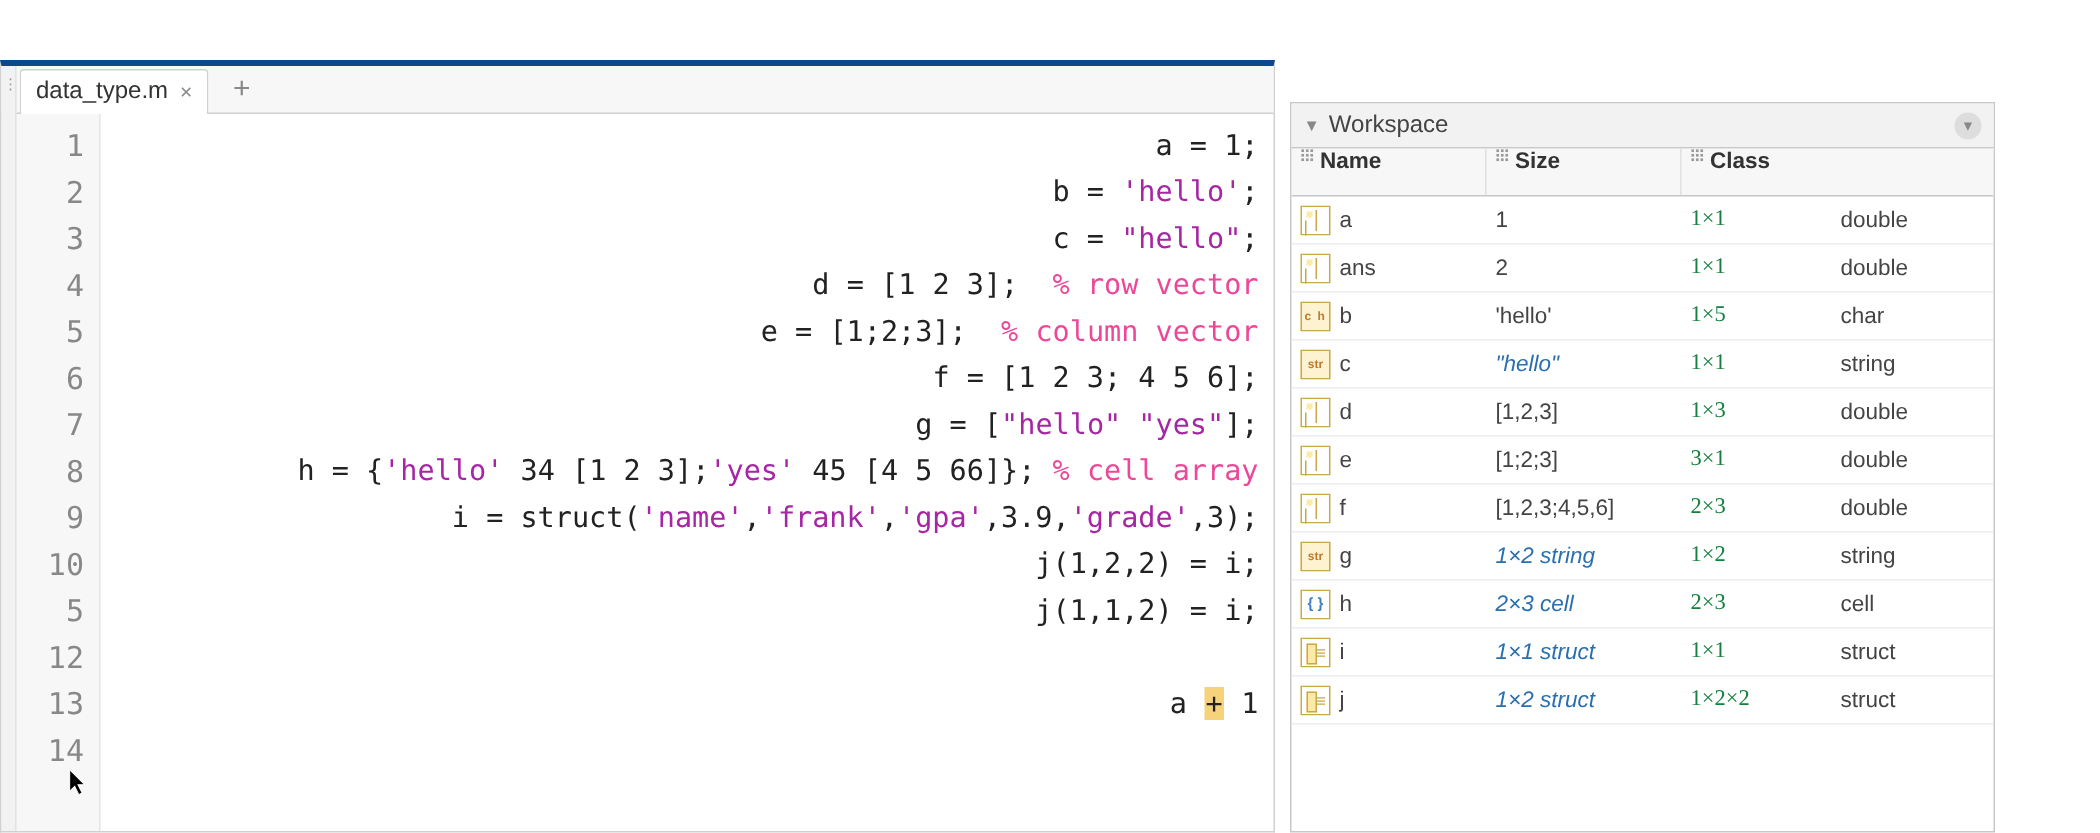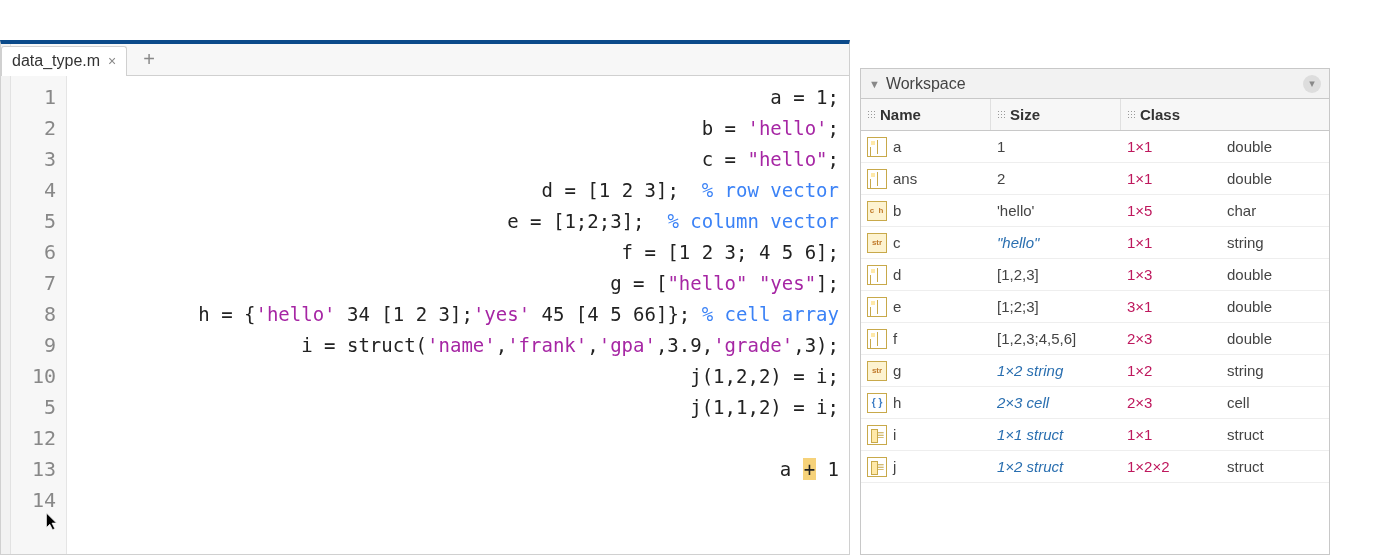"data_type.m" .tab-bar { padding-left: none -> 12px }
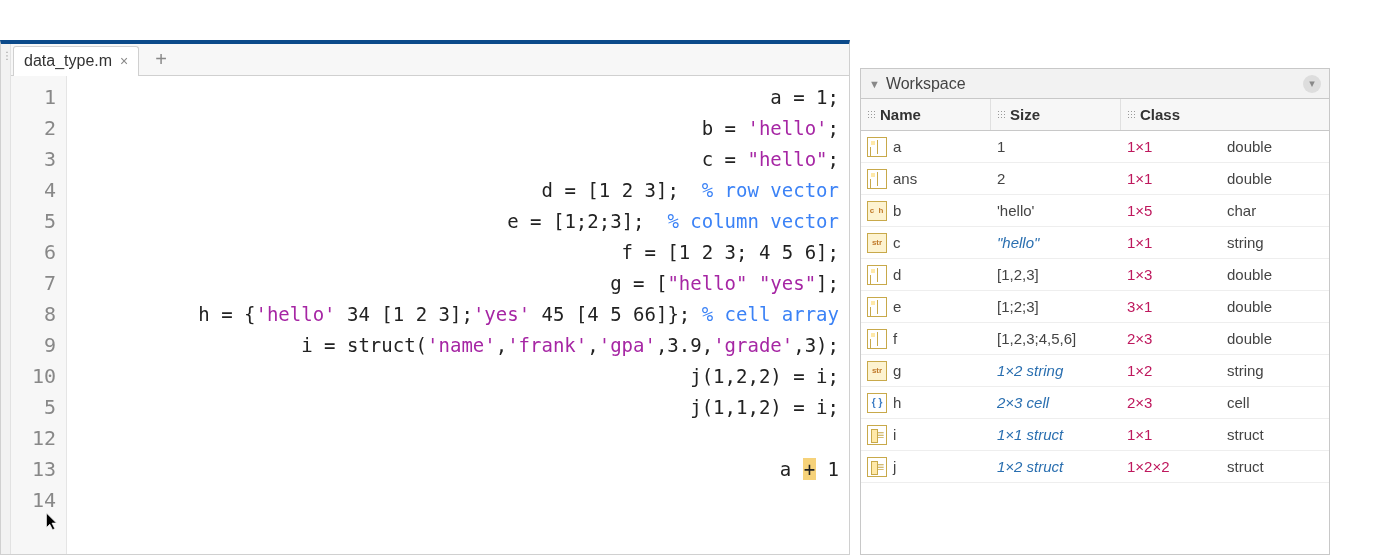"Name" .ws-head-row .col { align-items: center -> none }
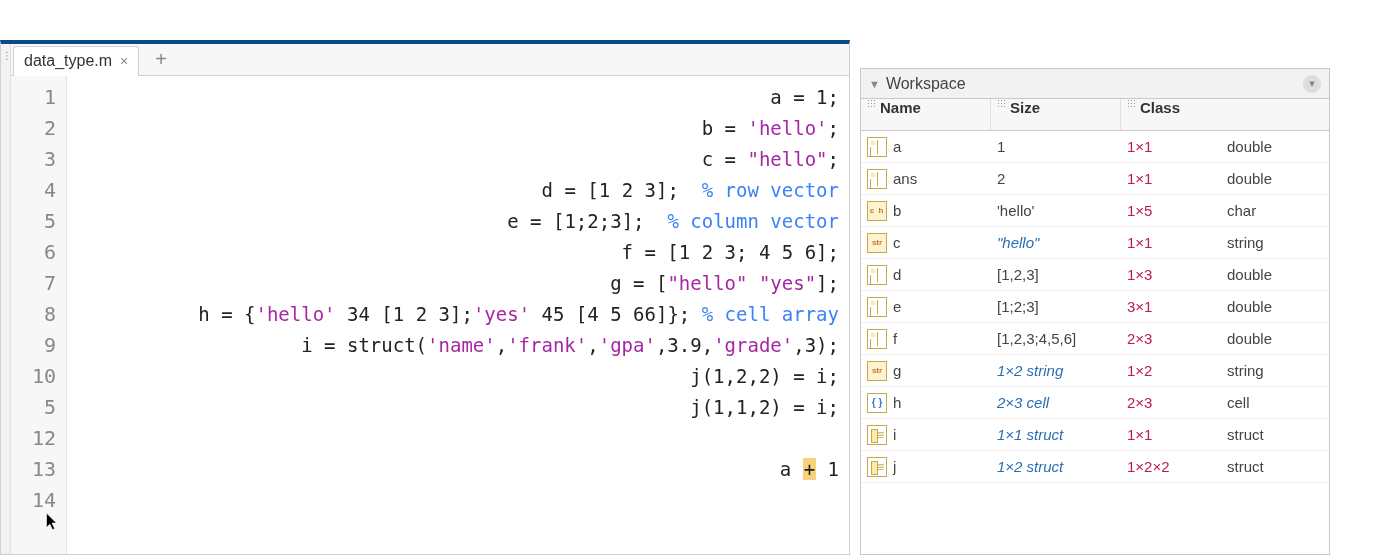"1×1" .ws-row .cell.size { color: #be185d -> #15803d; font-family: none -> Liberation Serif, serif }
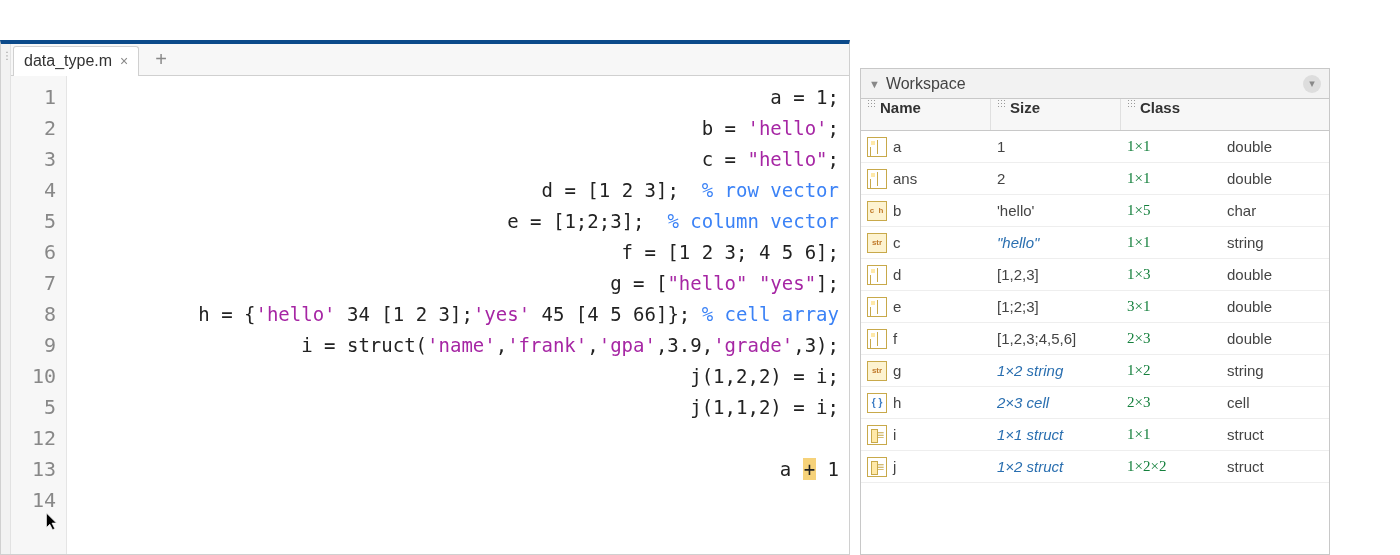"% row vector" .s-cmt { color: #3b82f6 -> #ec4899 }
